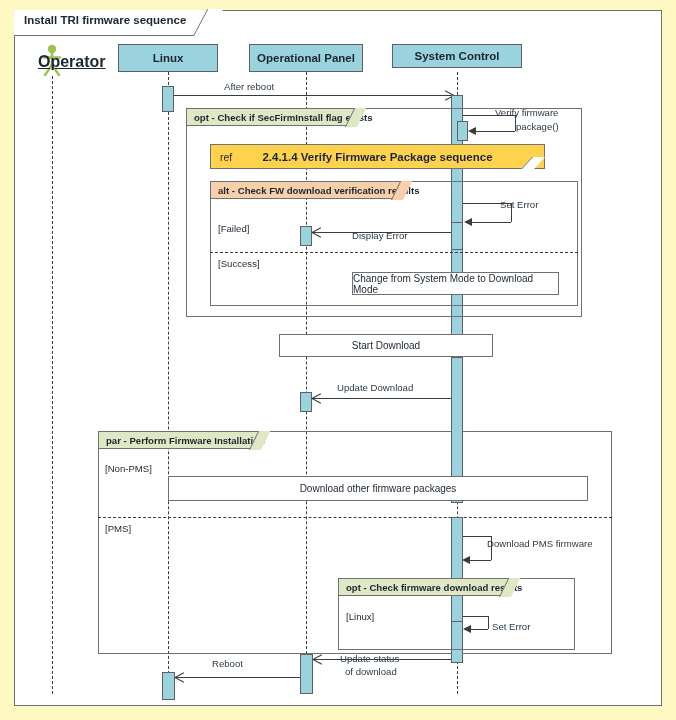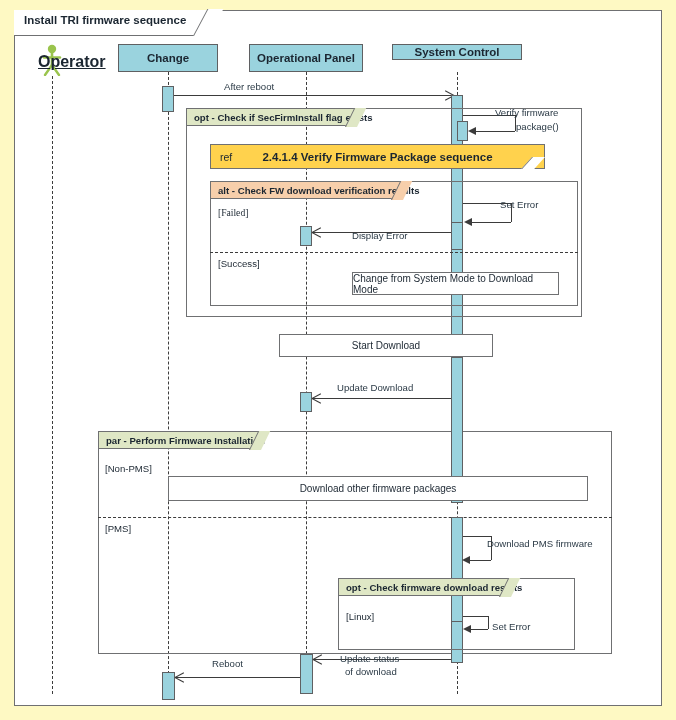"Change" span { text: Change -> Linux }
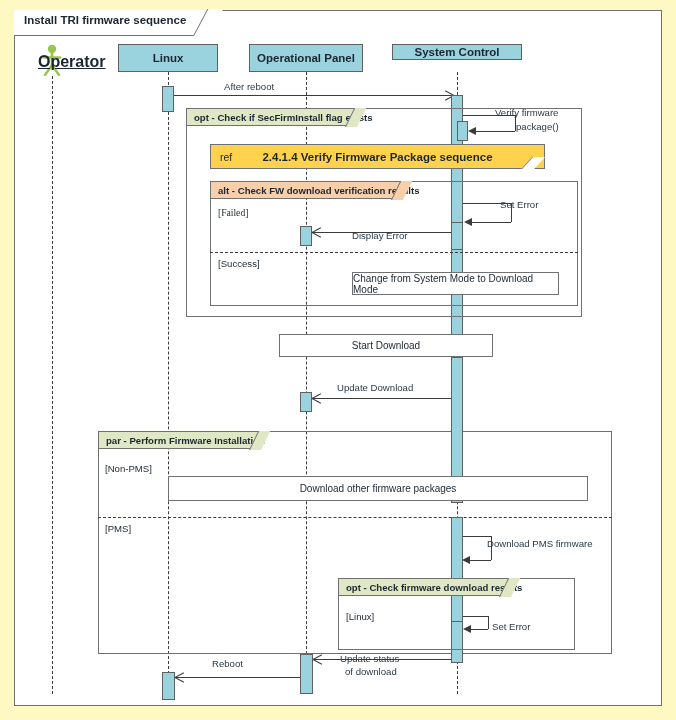"System Control" div.head { height: 16px -> 24px }
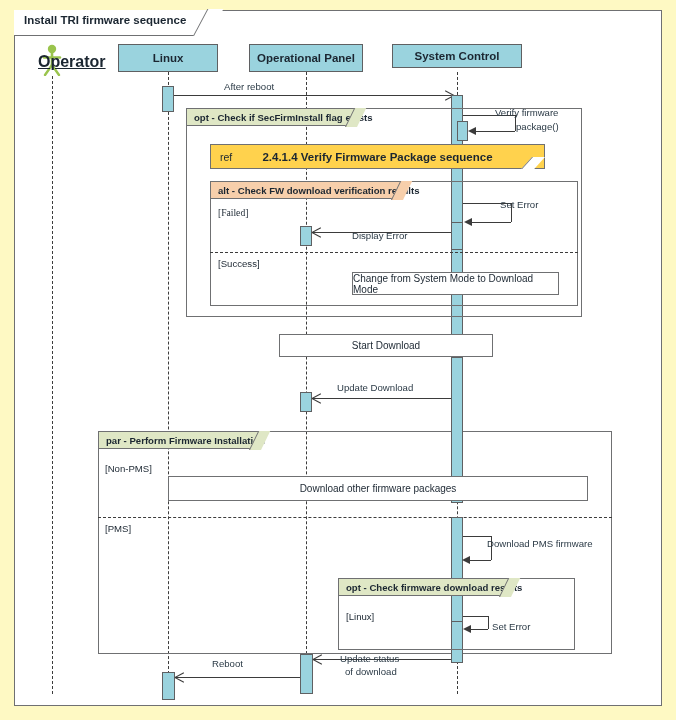"[Failed]" div.guard { font-family: Liberation Serif, serif -> none; top: 207px -> 223px }
